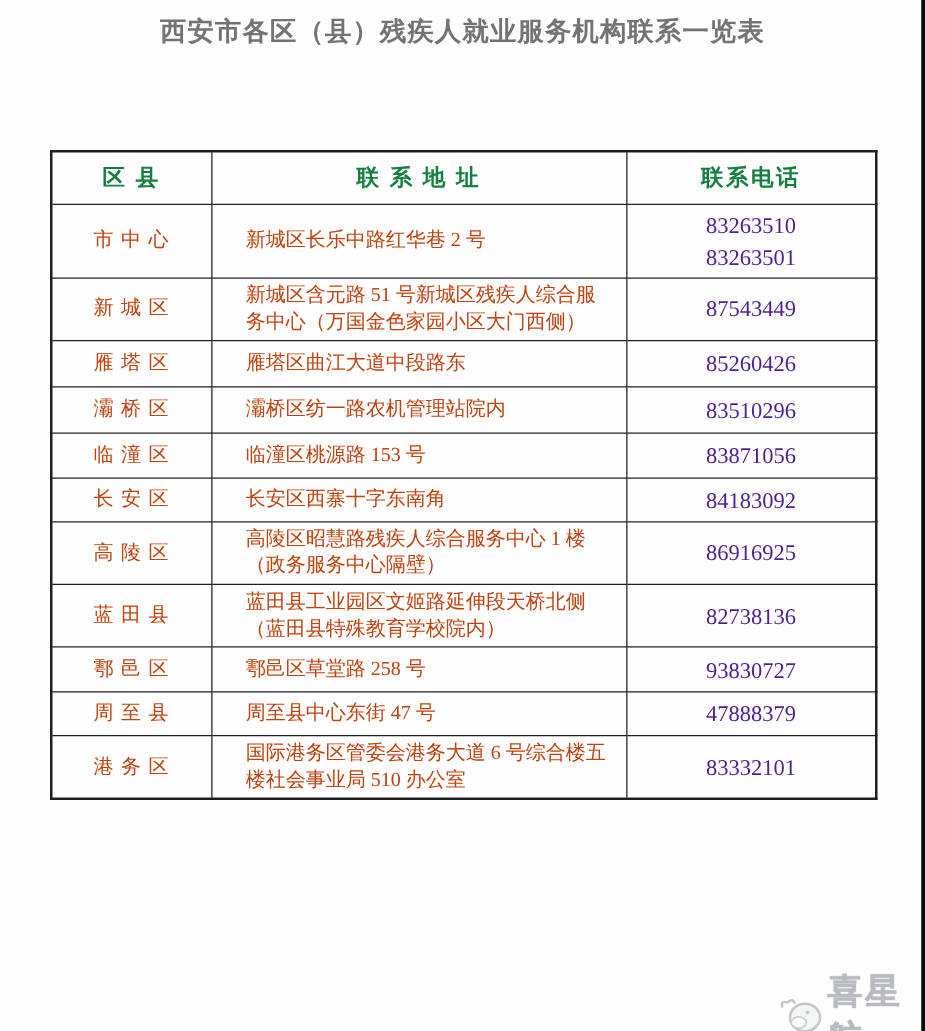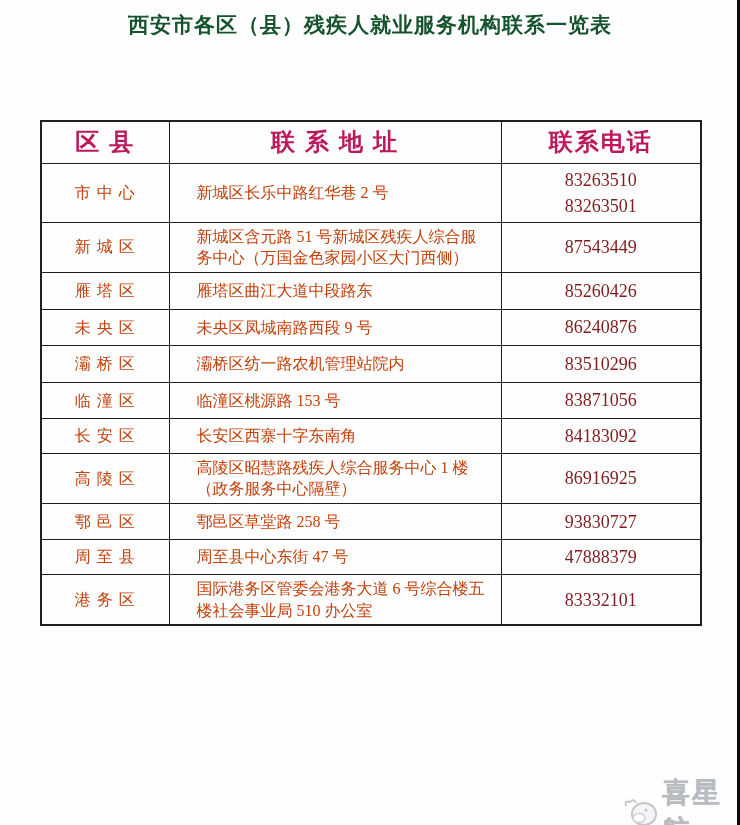"西安市各区（县）残疾人就业服务机构联系一览表" .title { color: #14532d -> #737373 }
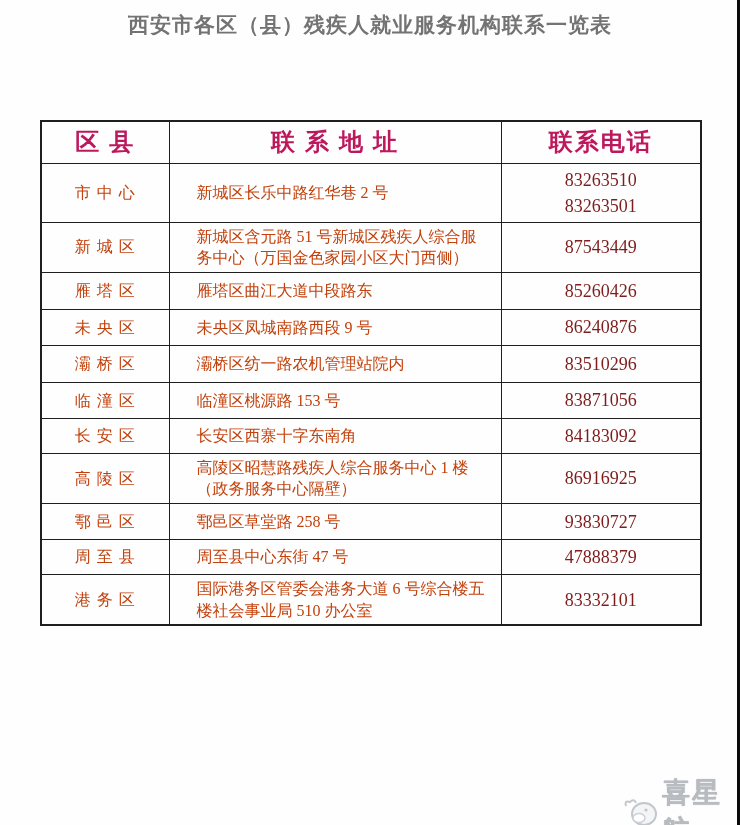"区 县" thead th { color: #be185d -> #15803d; font-size: 24px -> 18px }
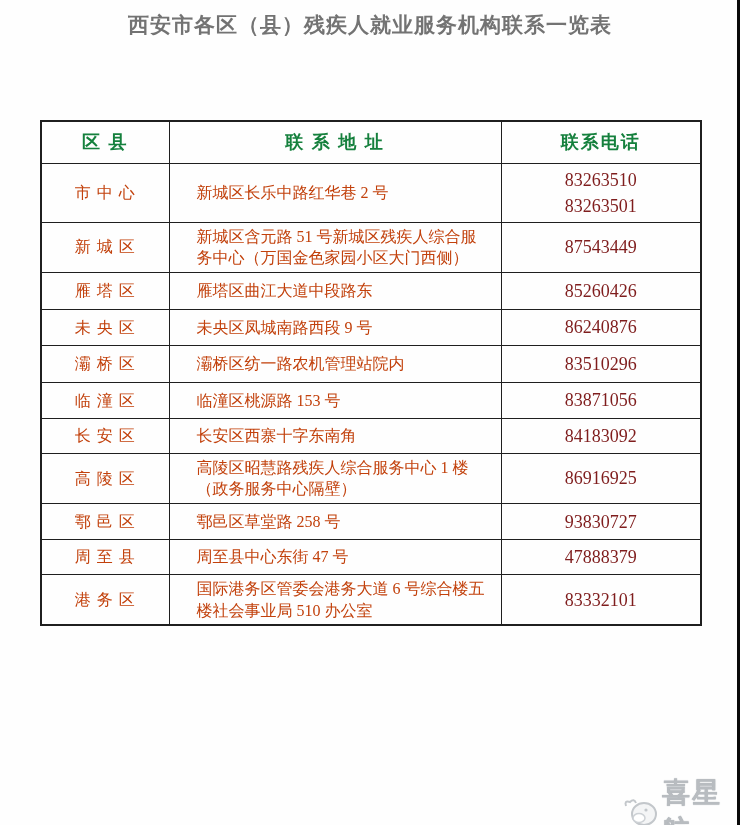"83263510" td.phone { color: #7f1d1d -> #4c1d95 }
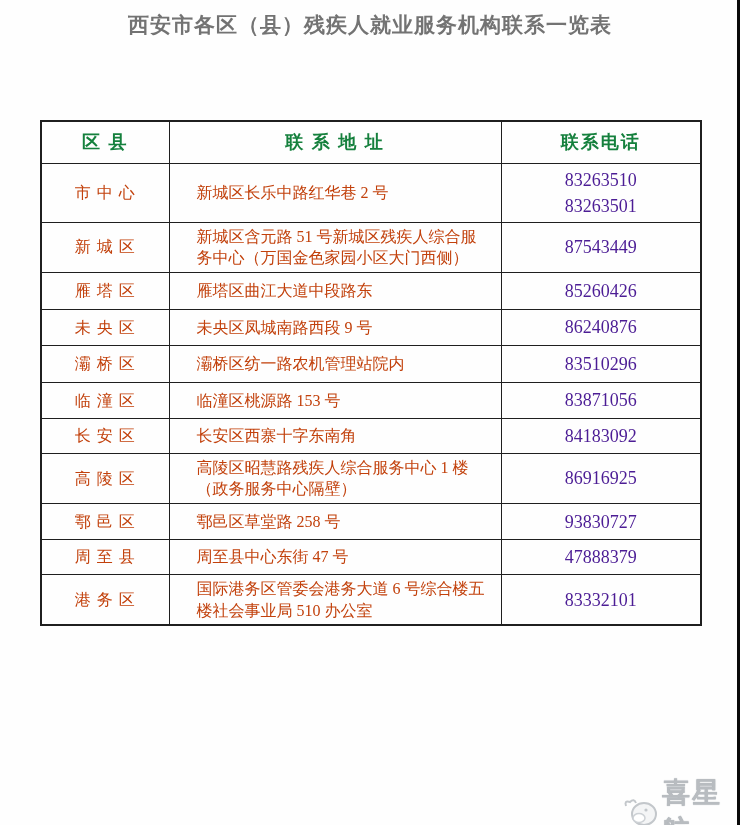"未 央 区" tr { html: <tr> <td>未 央 区</td> <td>未央区凤城南路西段 9 号</td> <td>86240876</td> </tr> -> none }
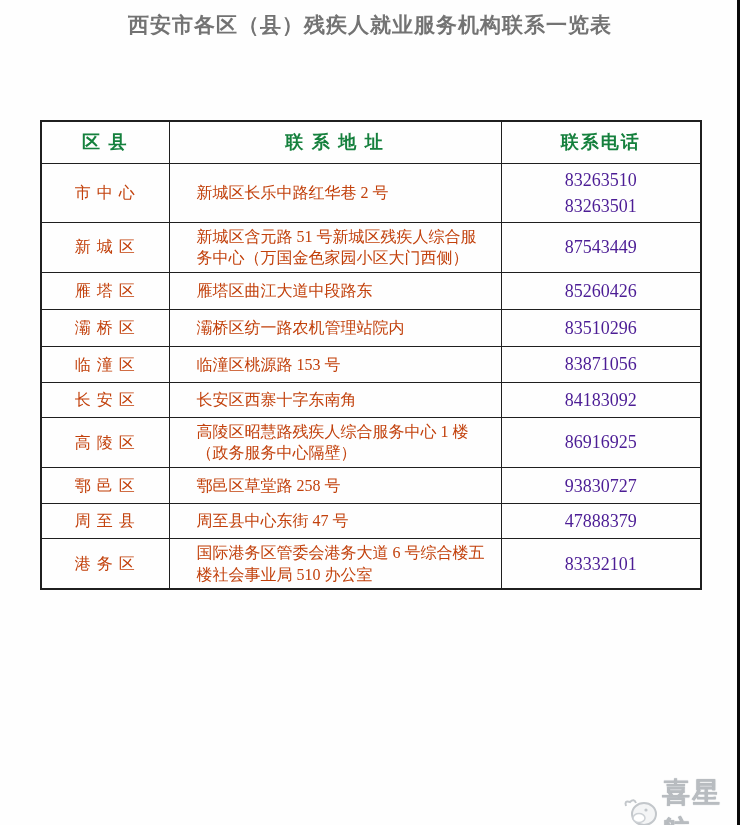"蓝 田 县" tr { html: none -> <tr> <td>蓝 田 县</td> <td>蓝田县工业园区文姬路延伸段天桥北侧（蓝田县特殊教育学校院内）</td> <td>82738136</td> </tr> }
